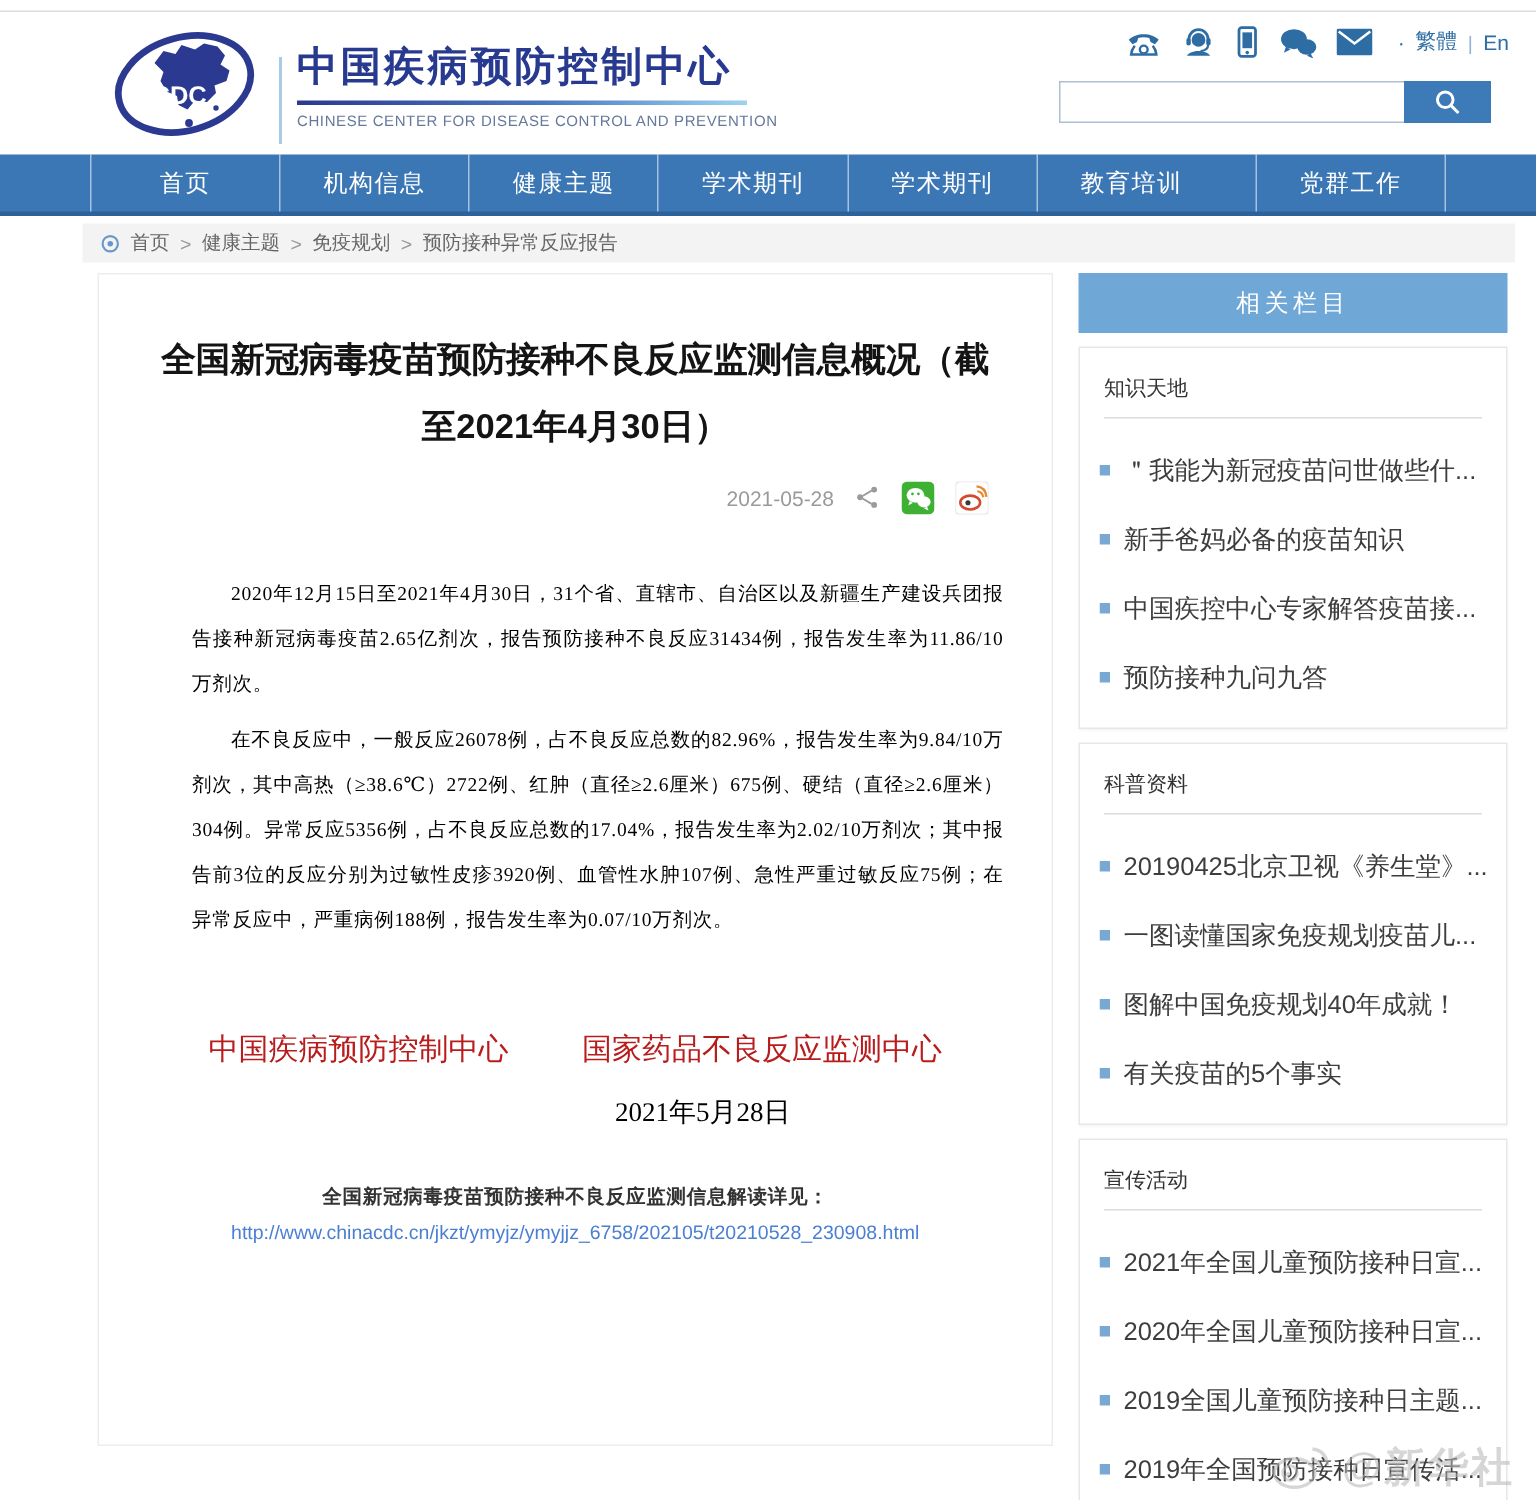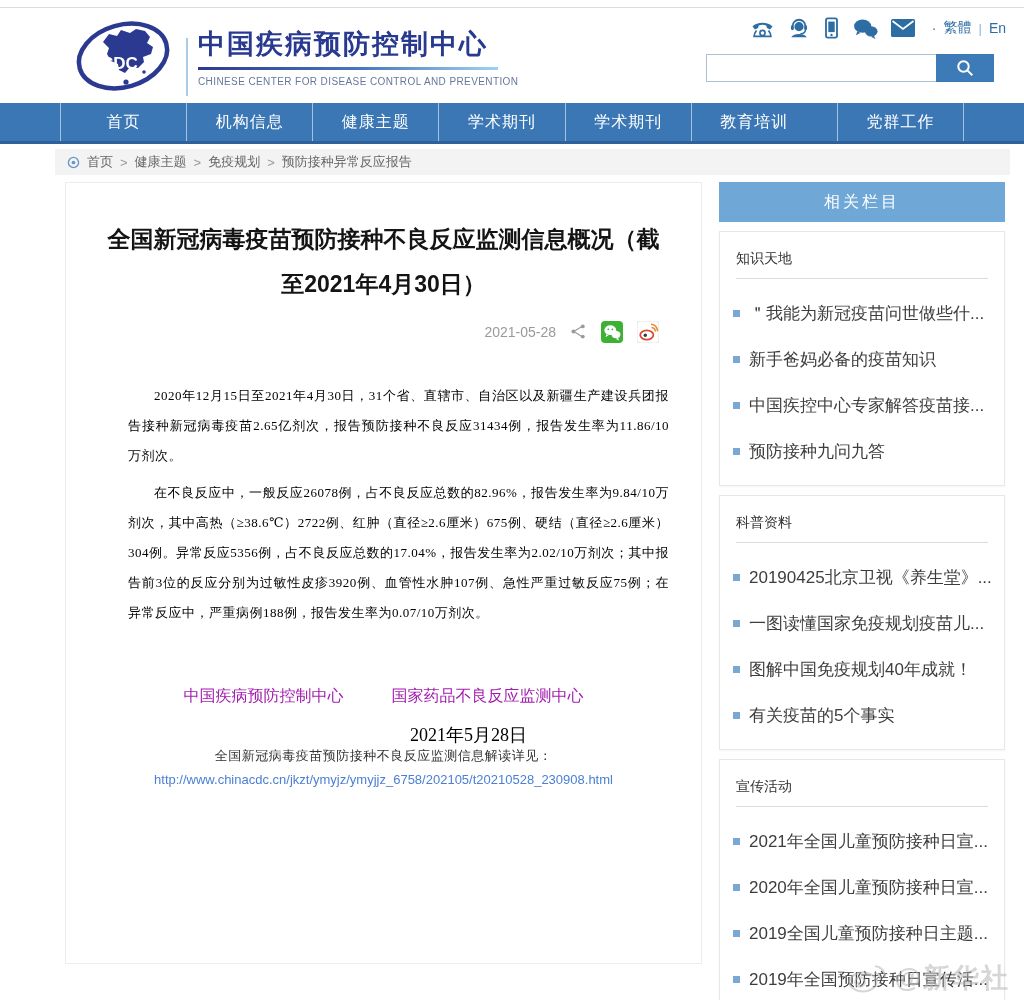"中国疾病预防控制中心 国家药品不良反应监测中心" .signature { color: #a21caf -> #b91c1c; font-size: 16px -> 20px }
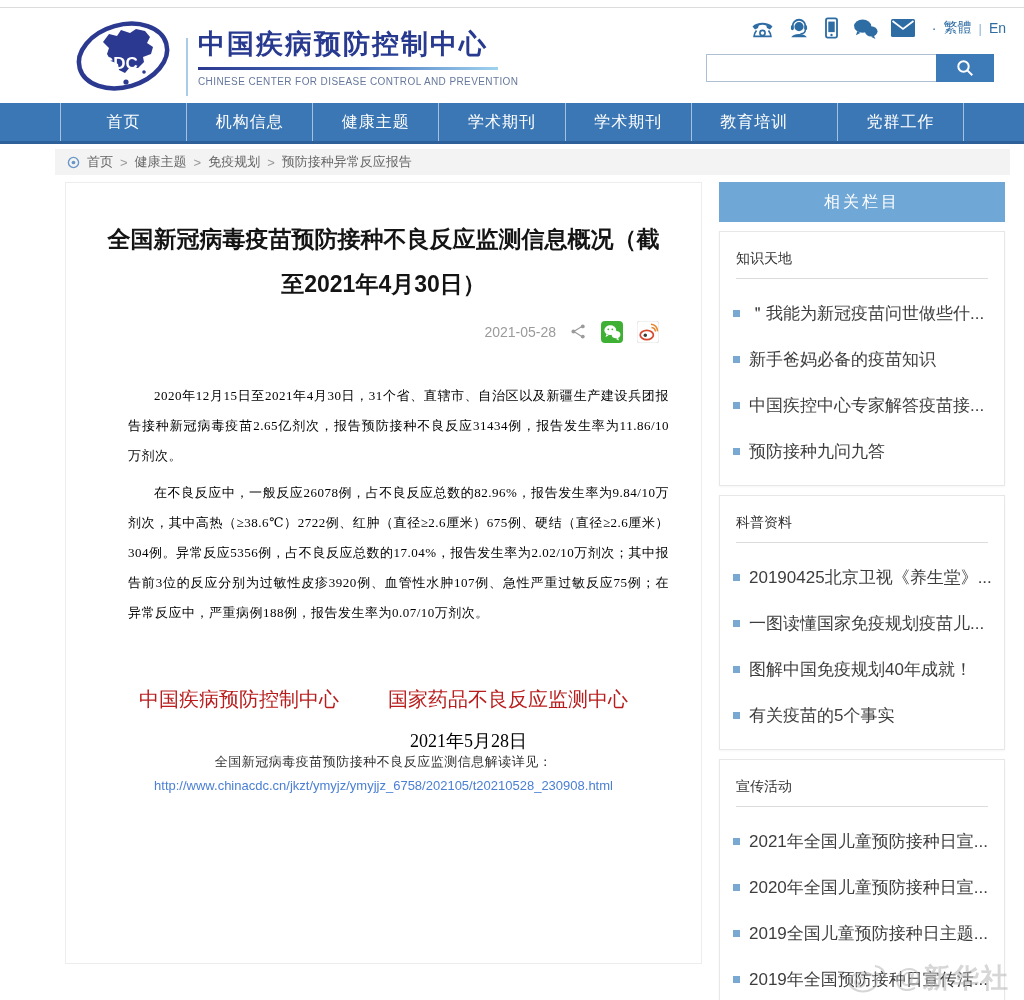"全国新冠病毒疫苗预防接种不良反应监测信息解读详见：" .footer-note { font-weight: normal -> bold; margin-top: none -> 36px }
